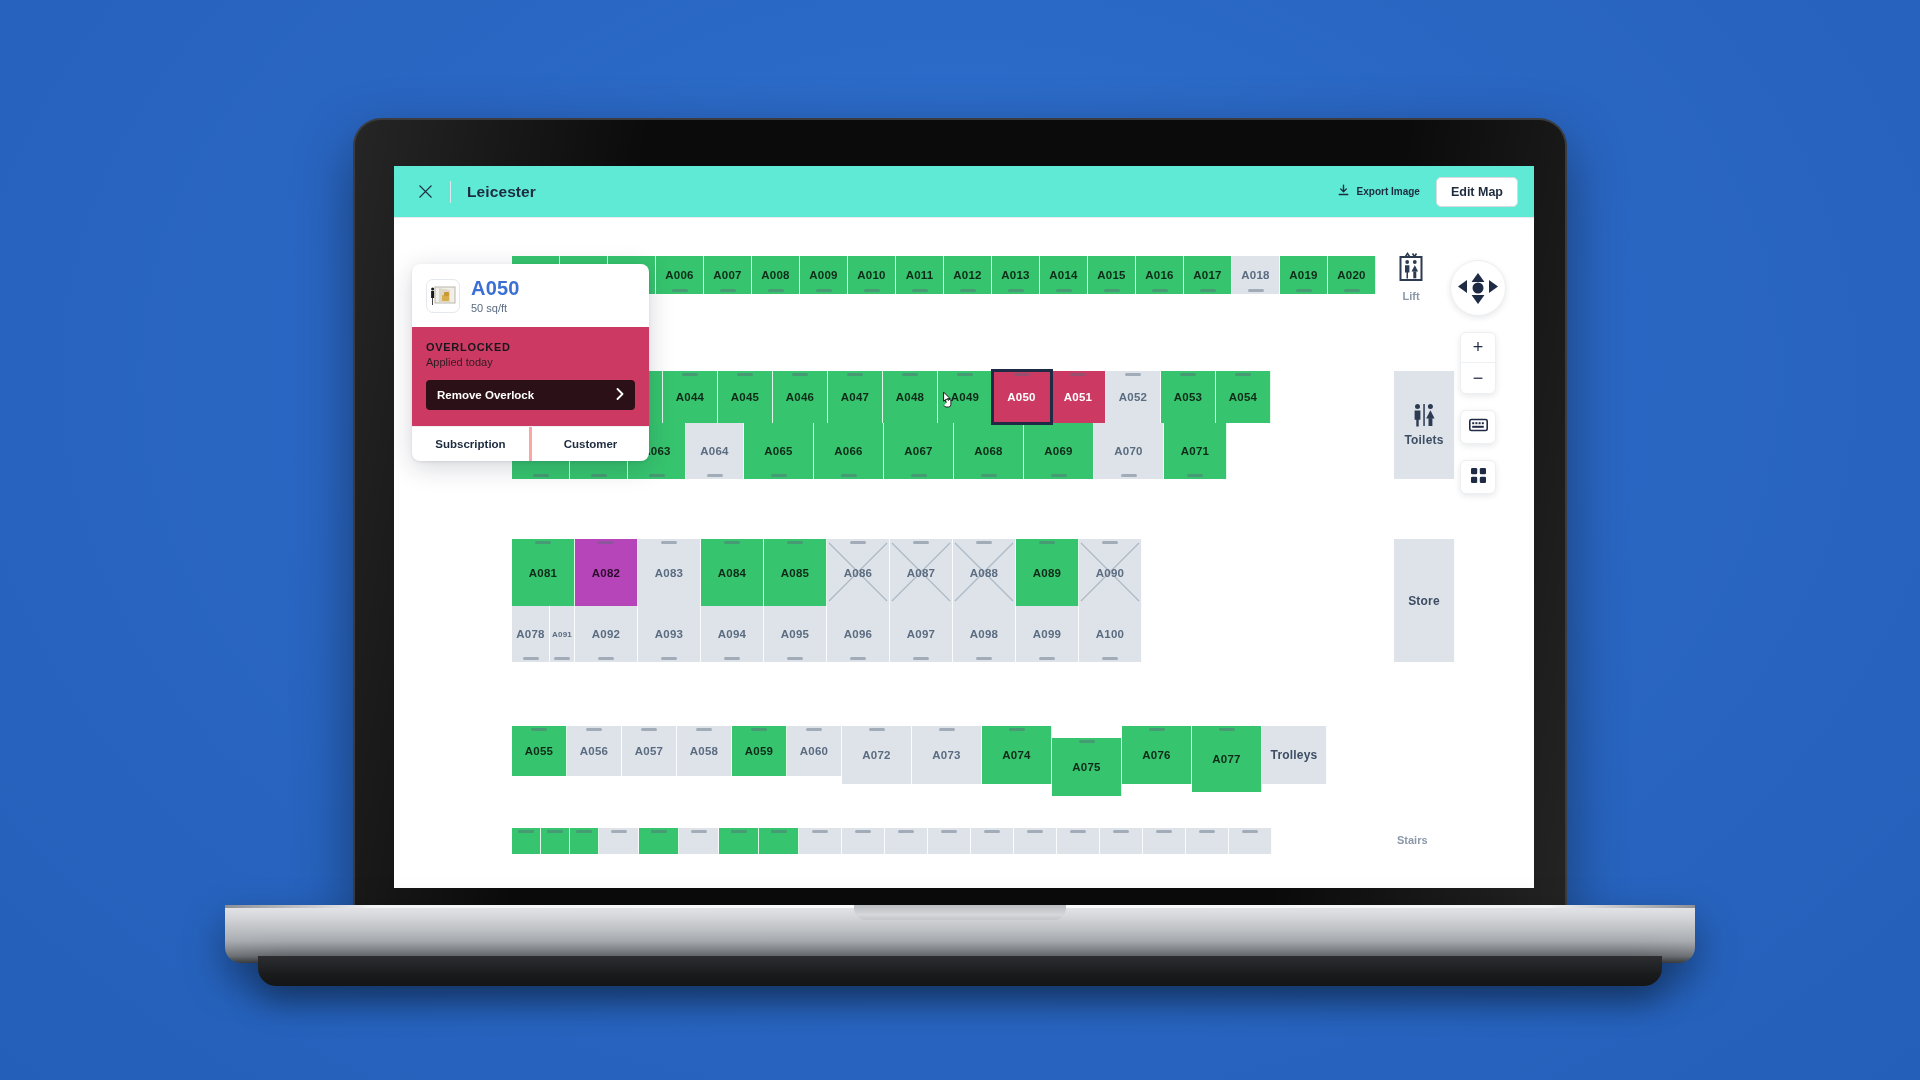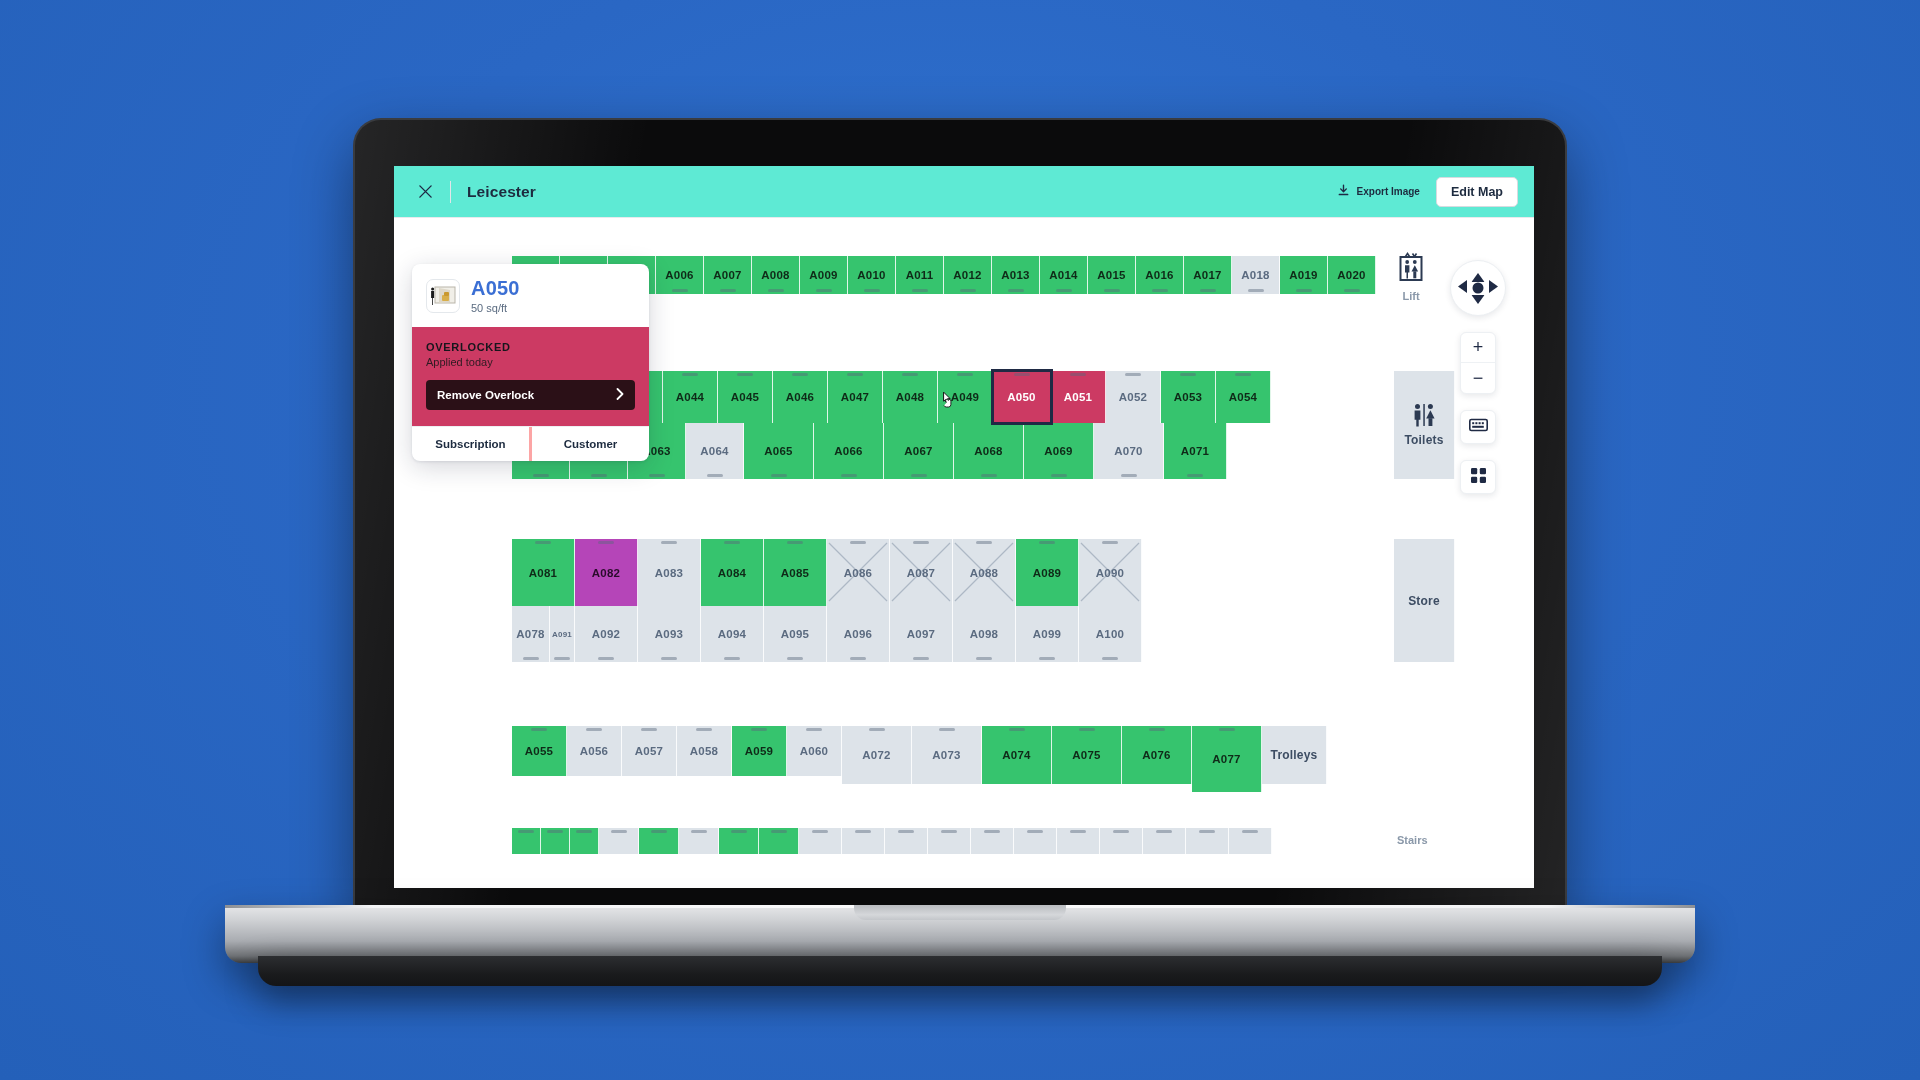"A075" div.unit { margin-top: none -> 12px }
